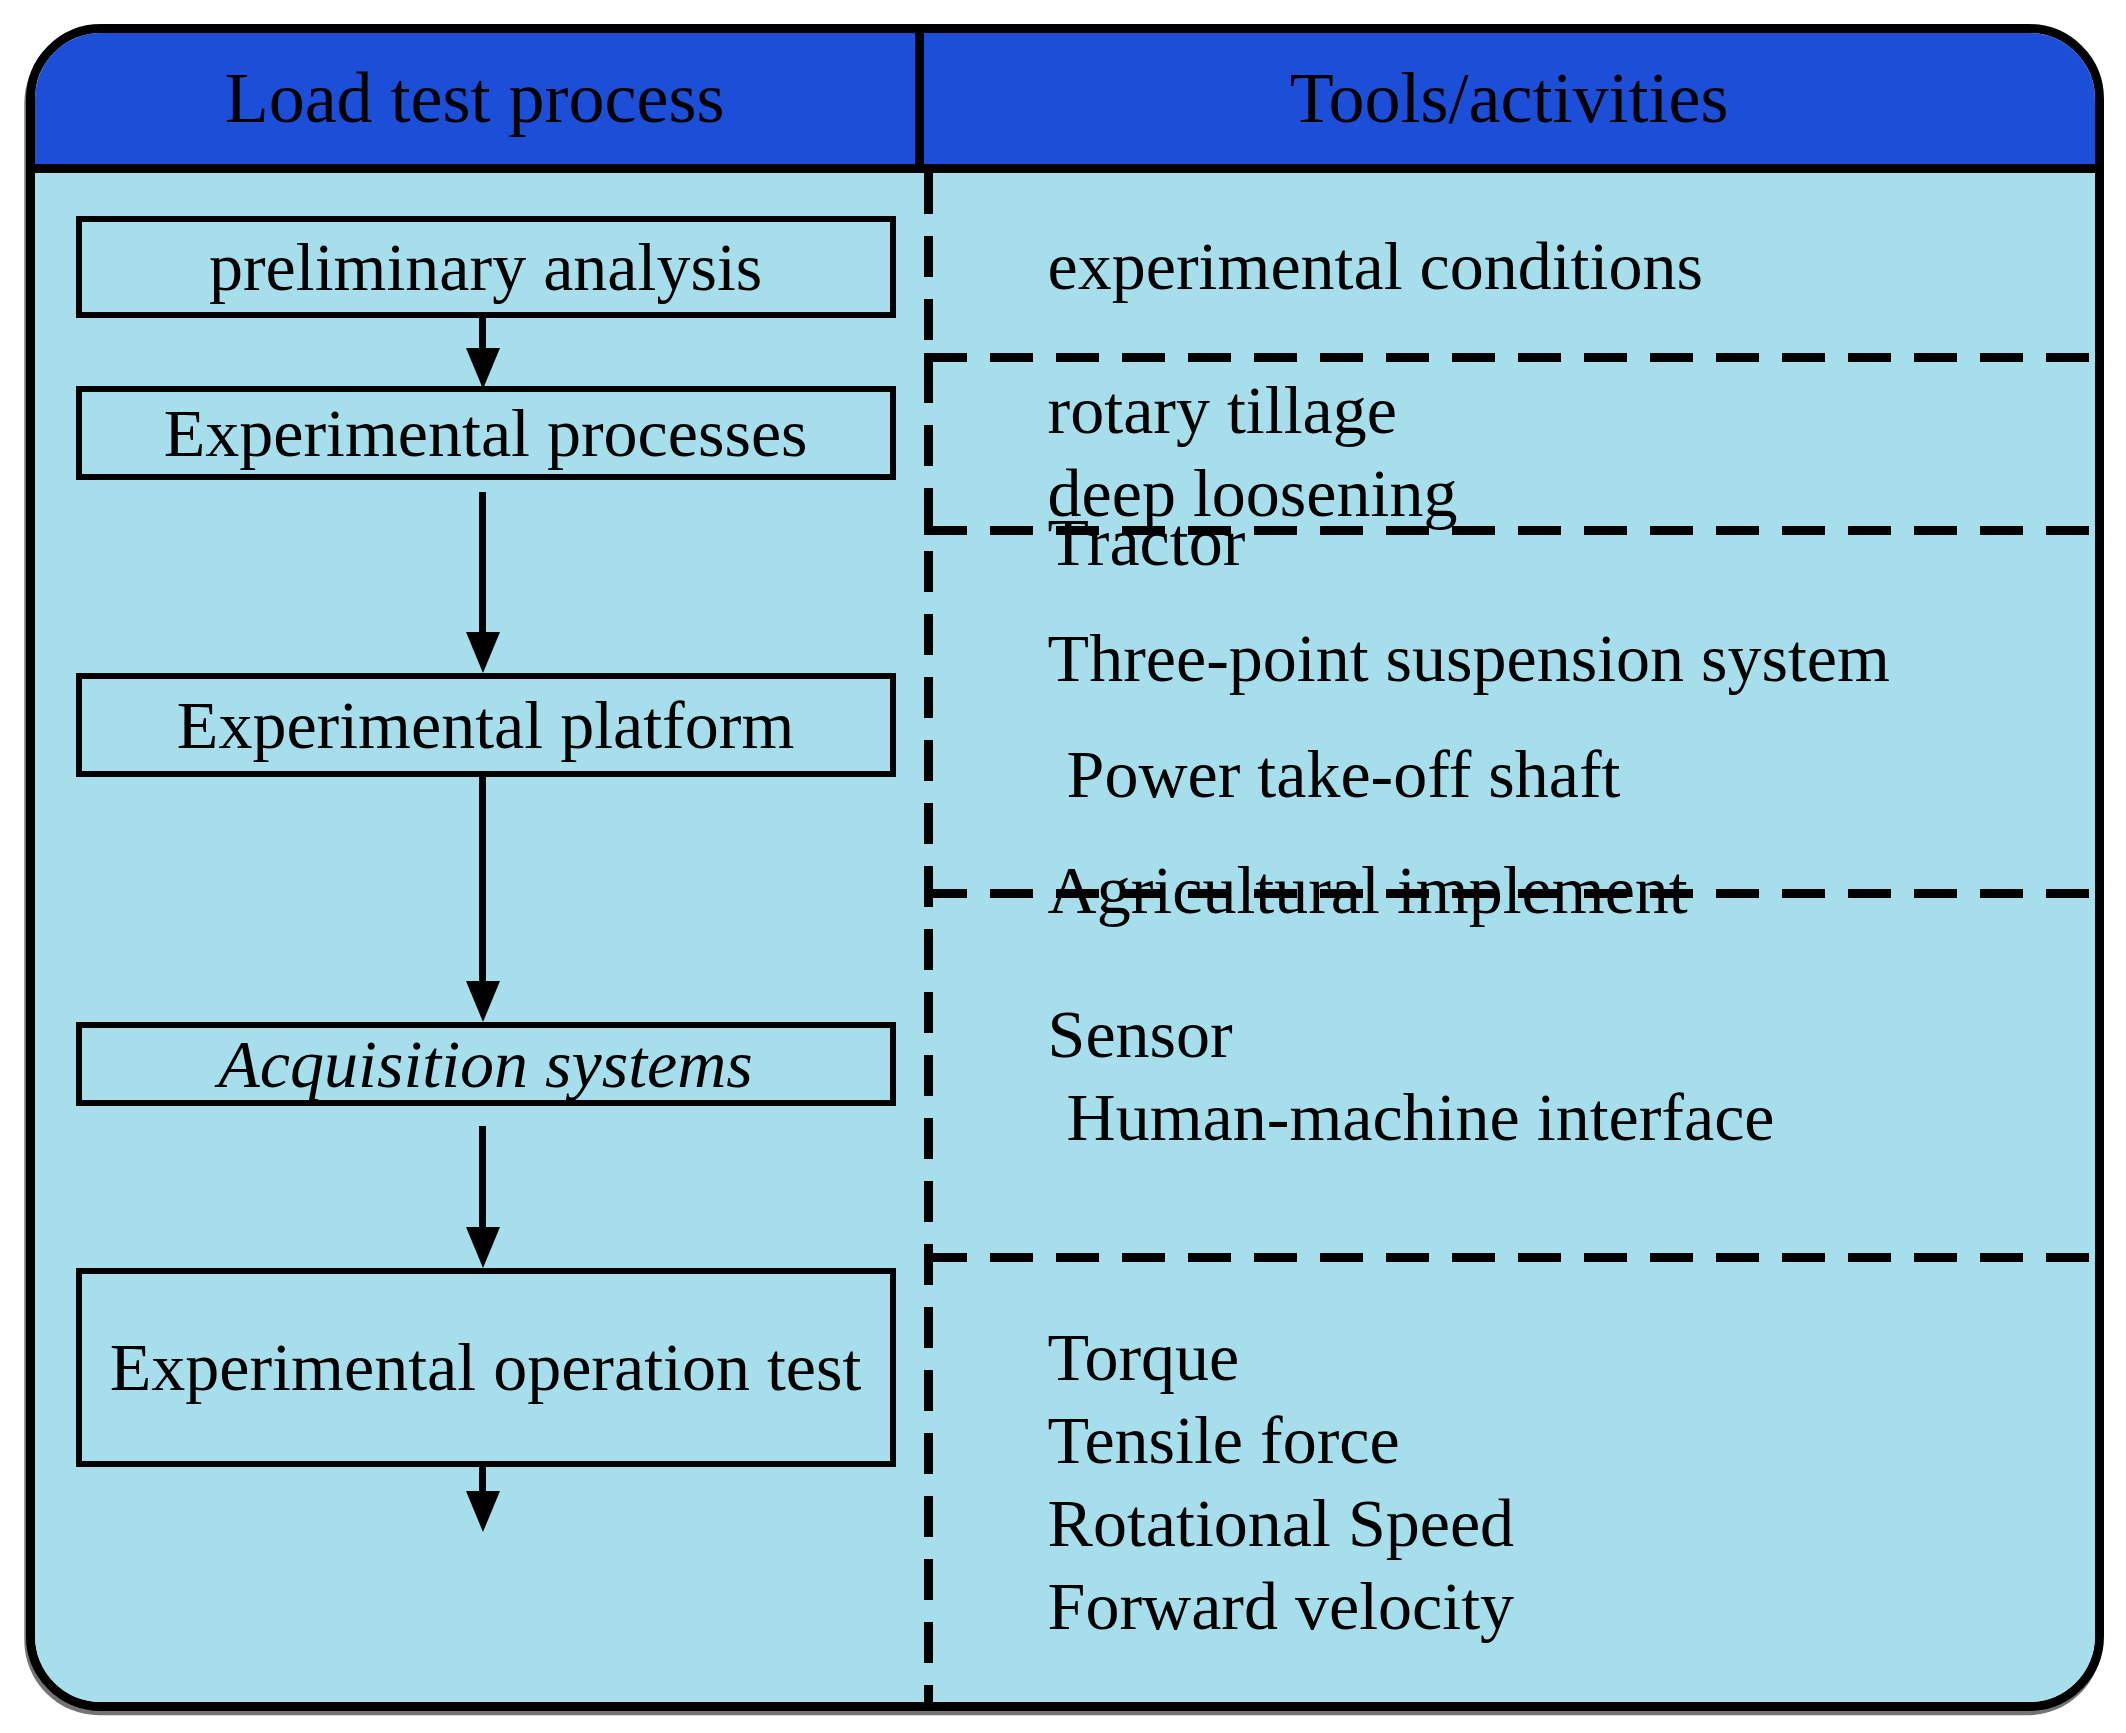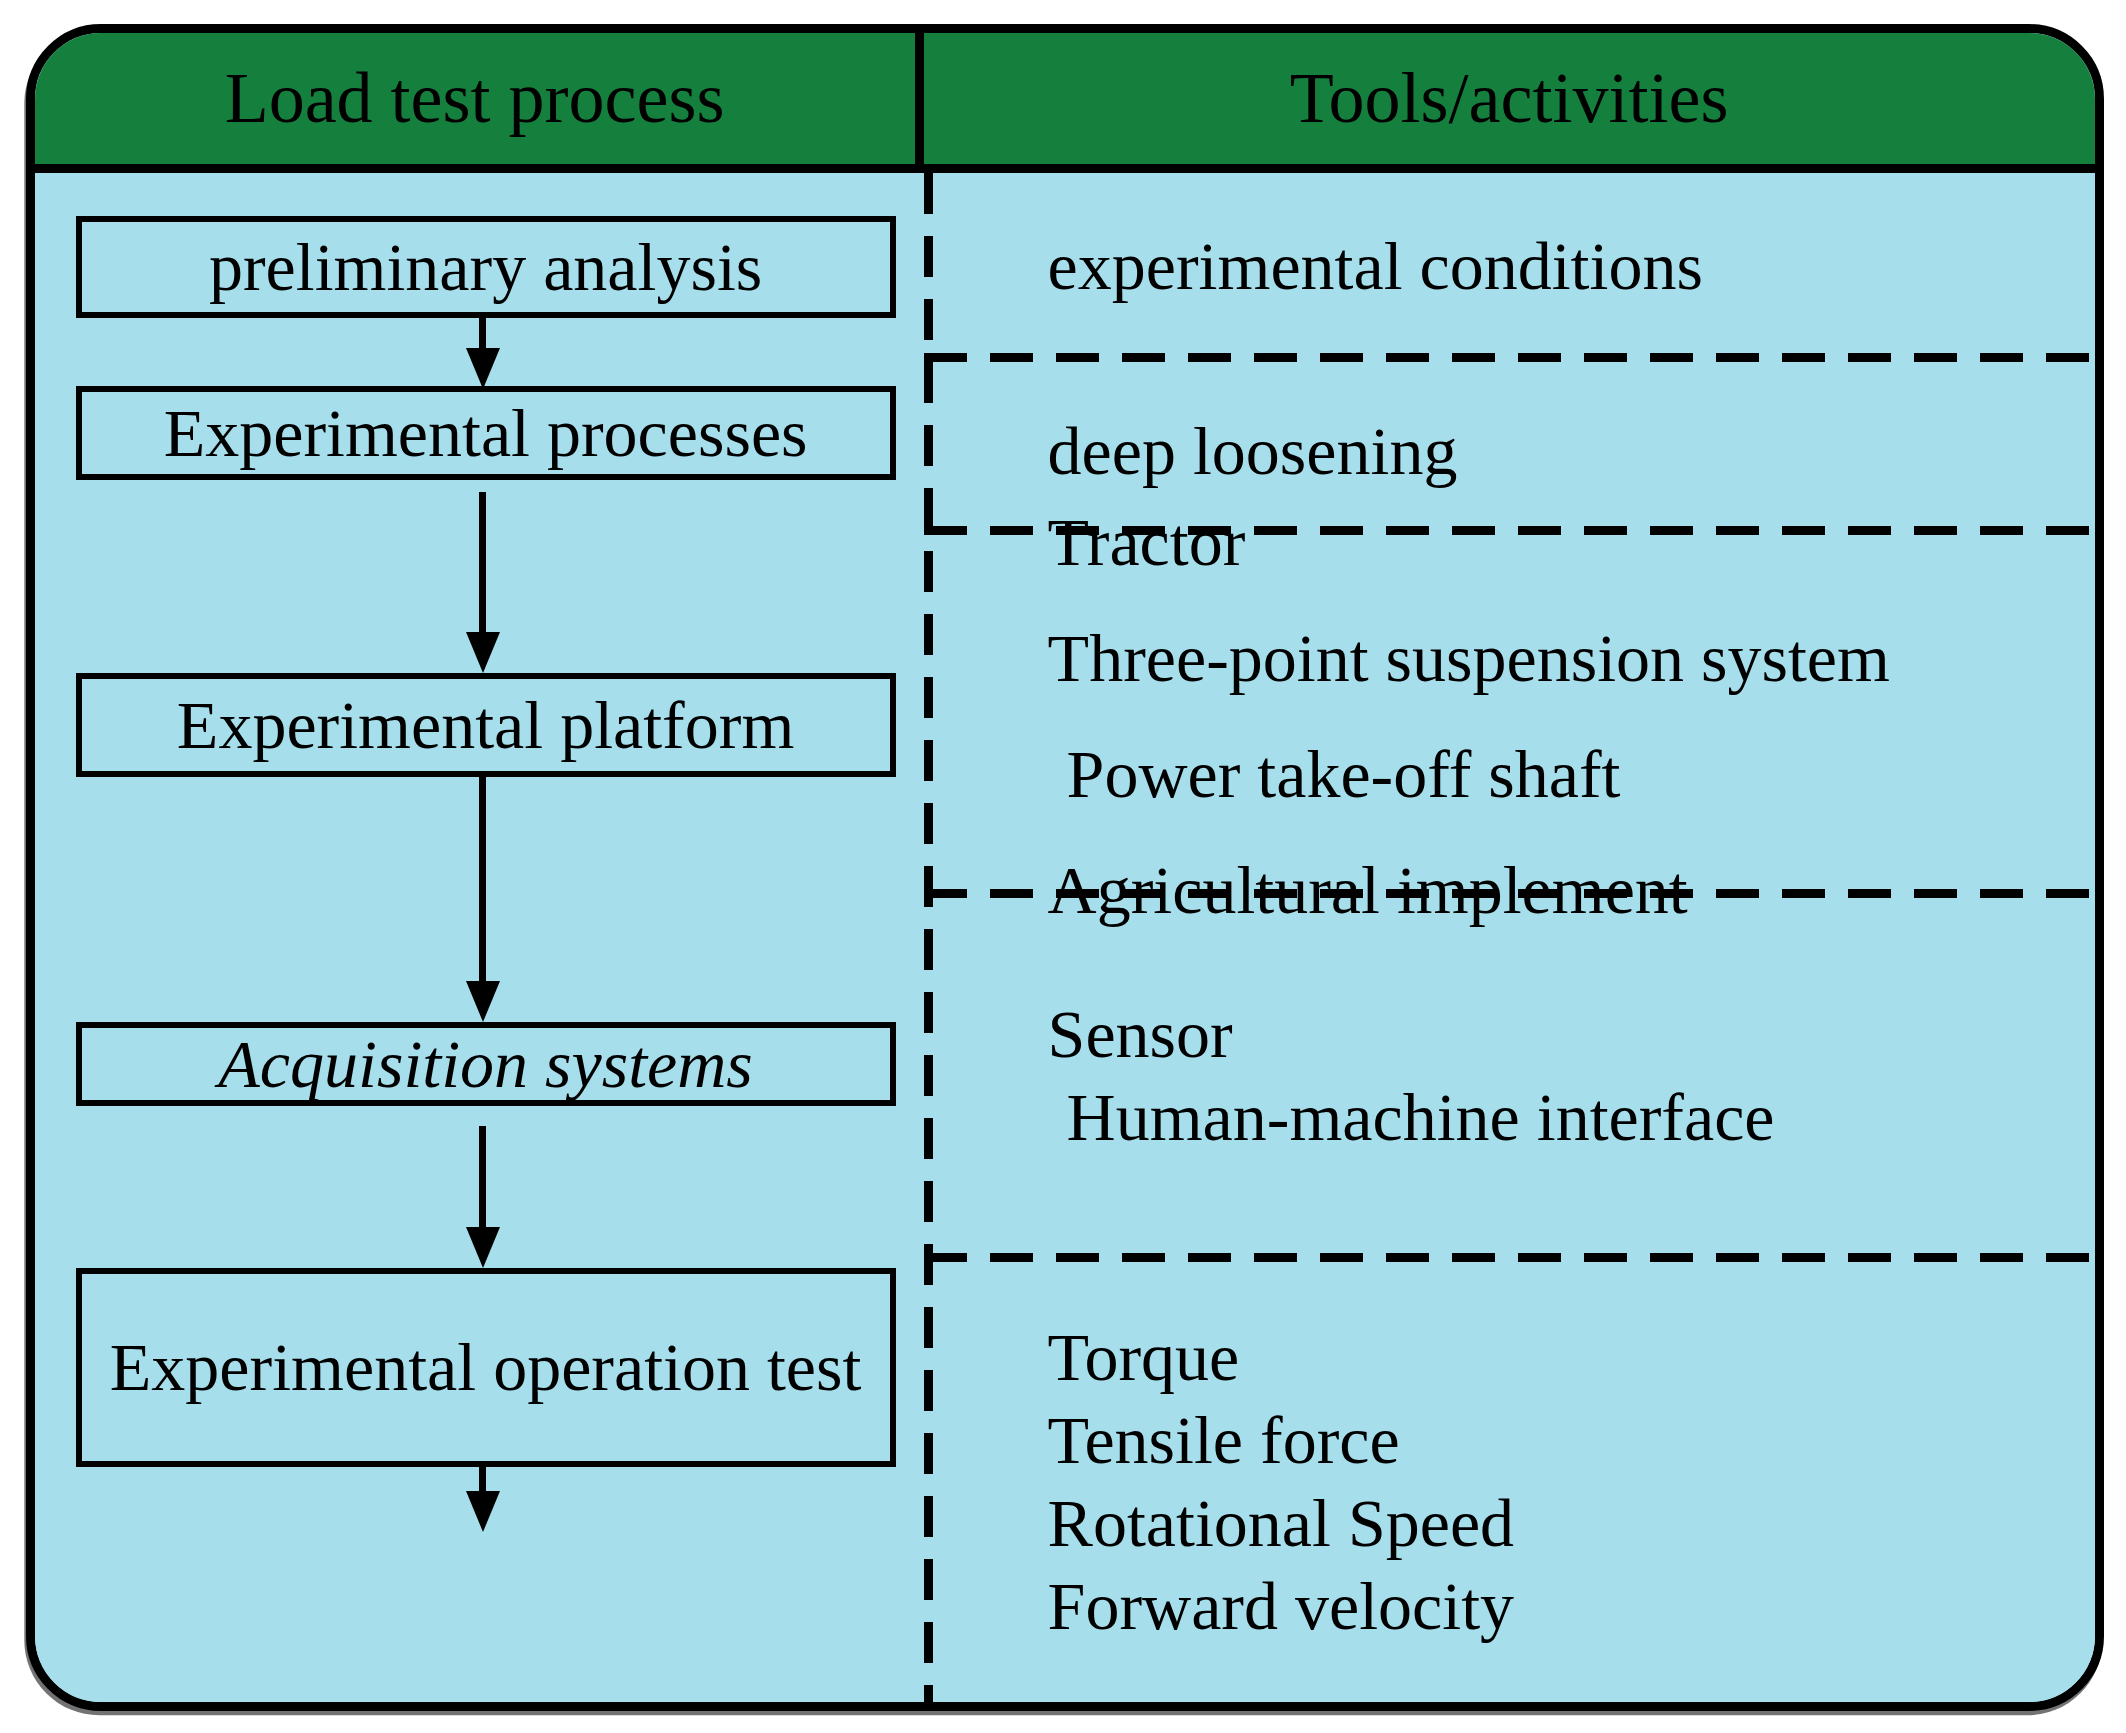"Load test process" div.header-row { background: #15803d -> #1d4ed8 }
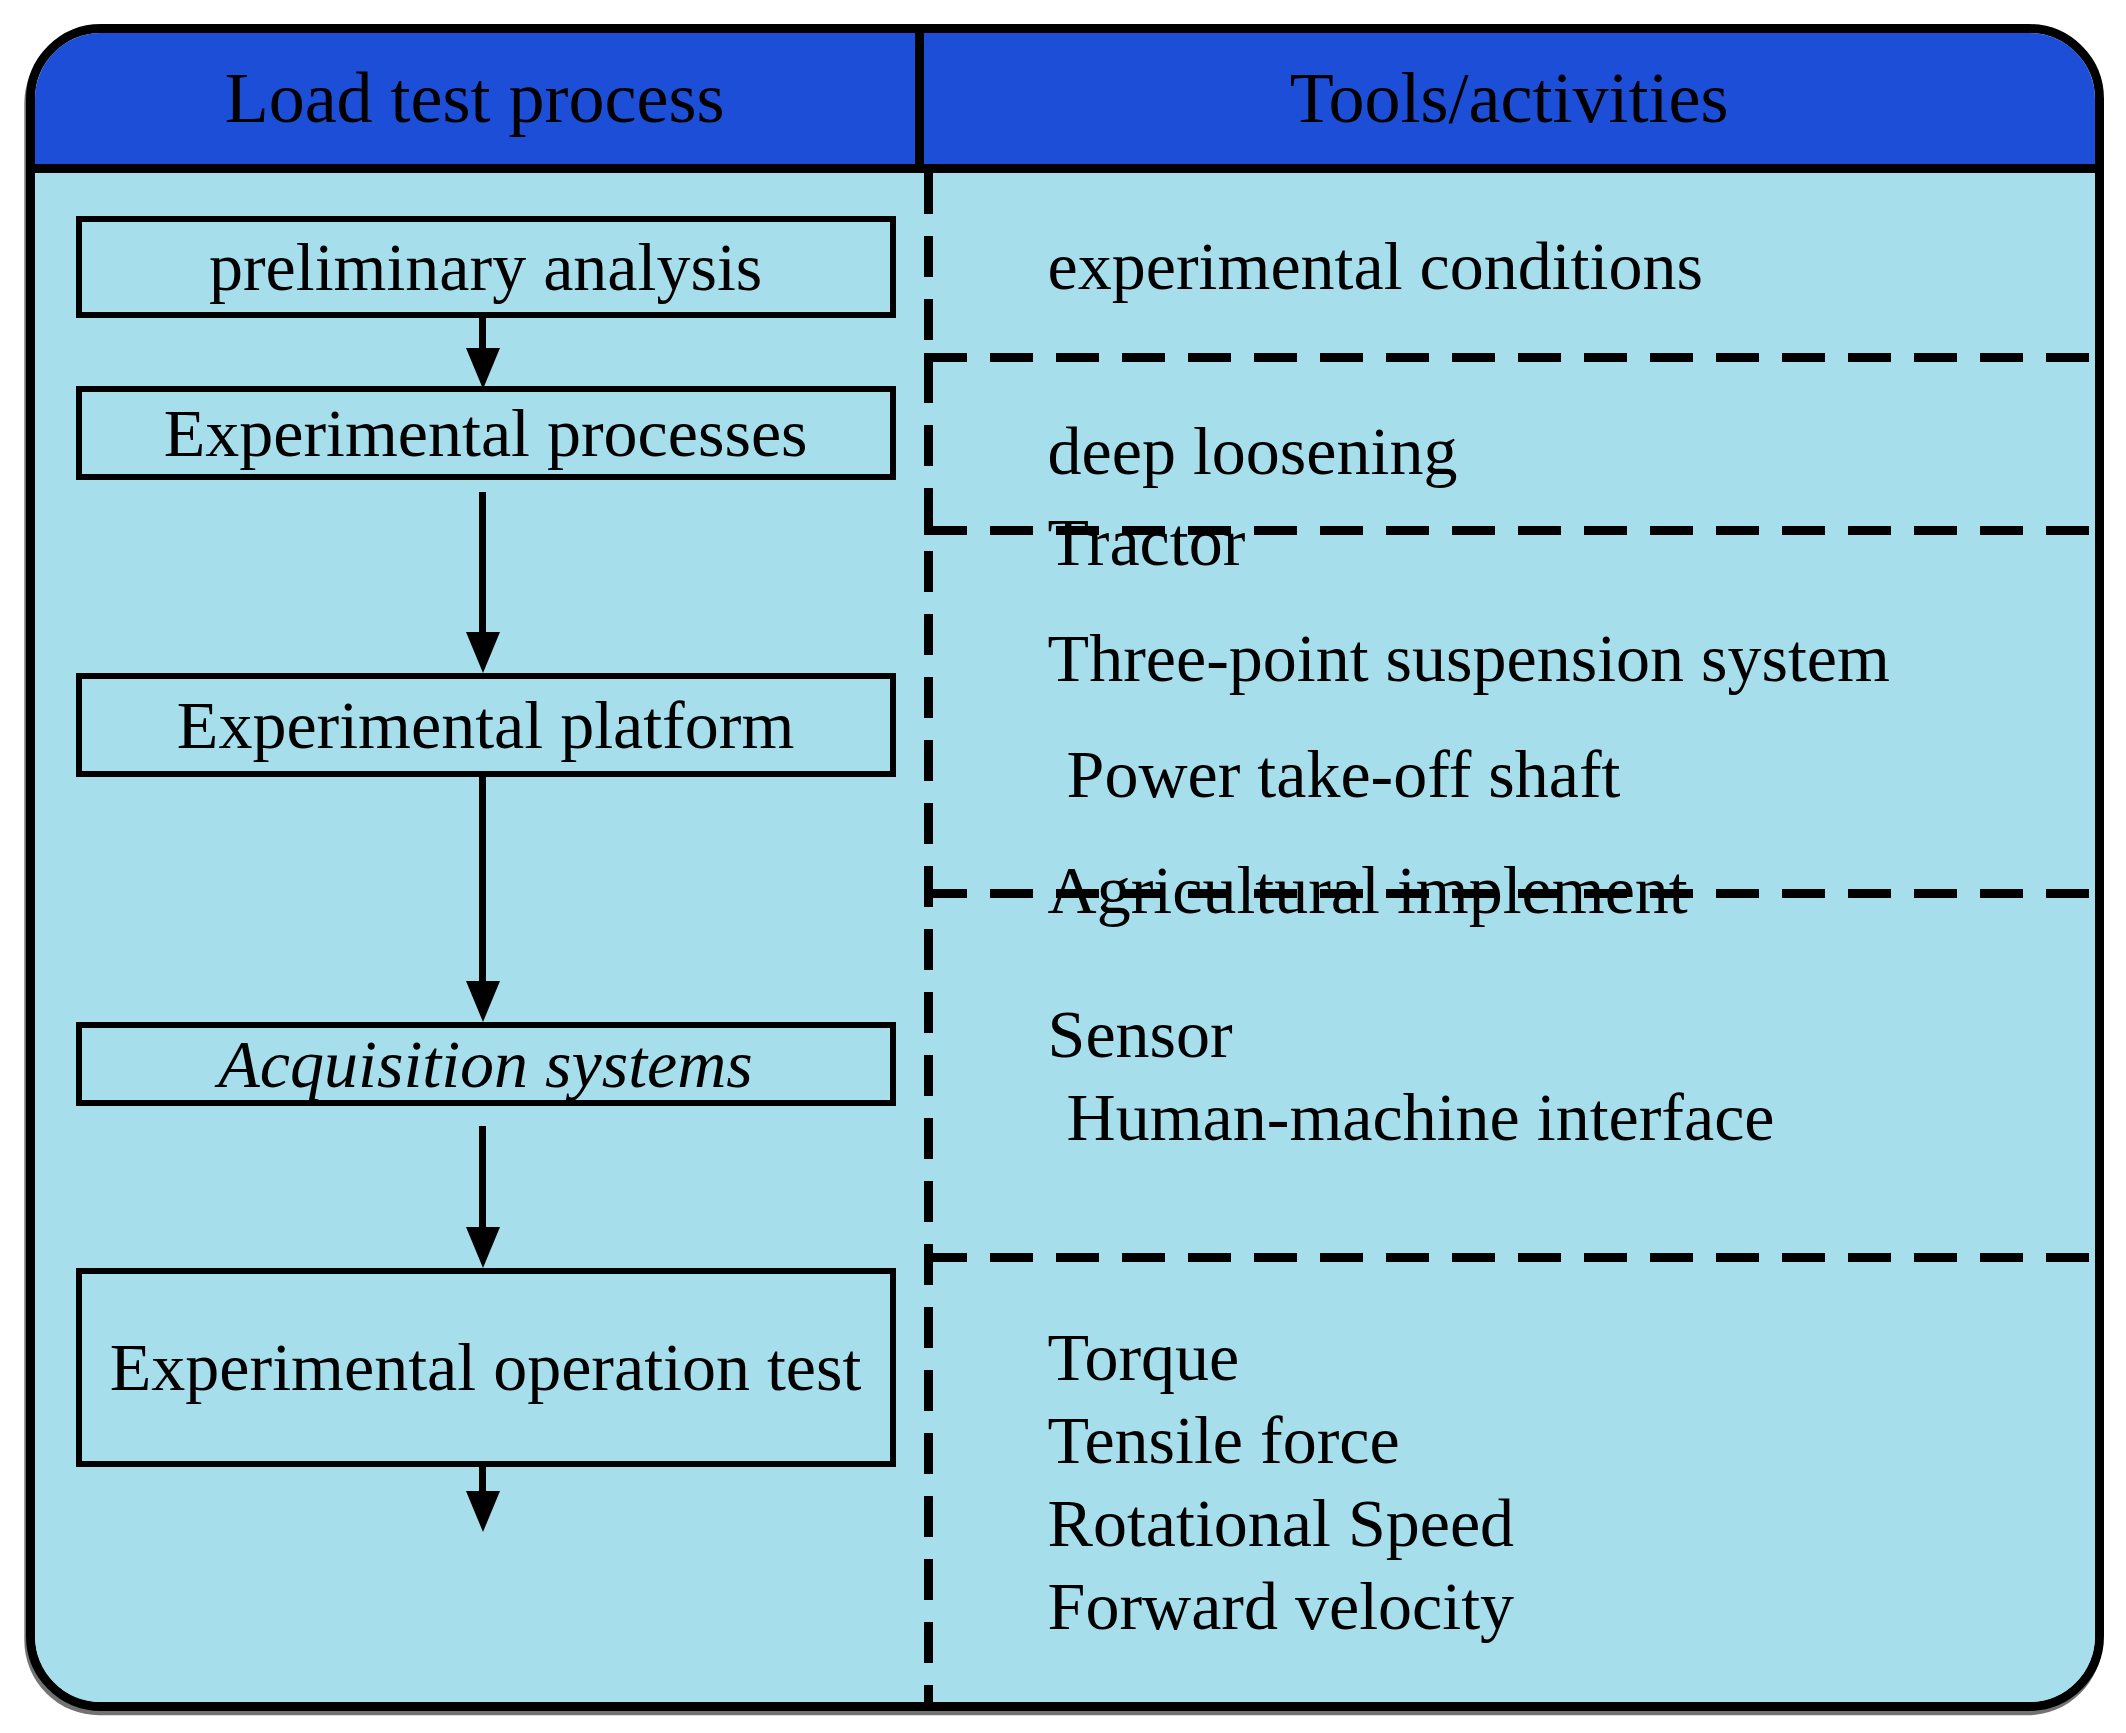"rotary tillage" div.tool-item { html: none -> <div>rotary tillage</div> }
